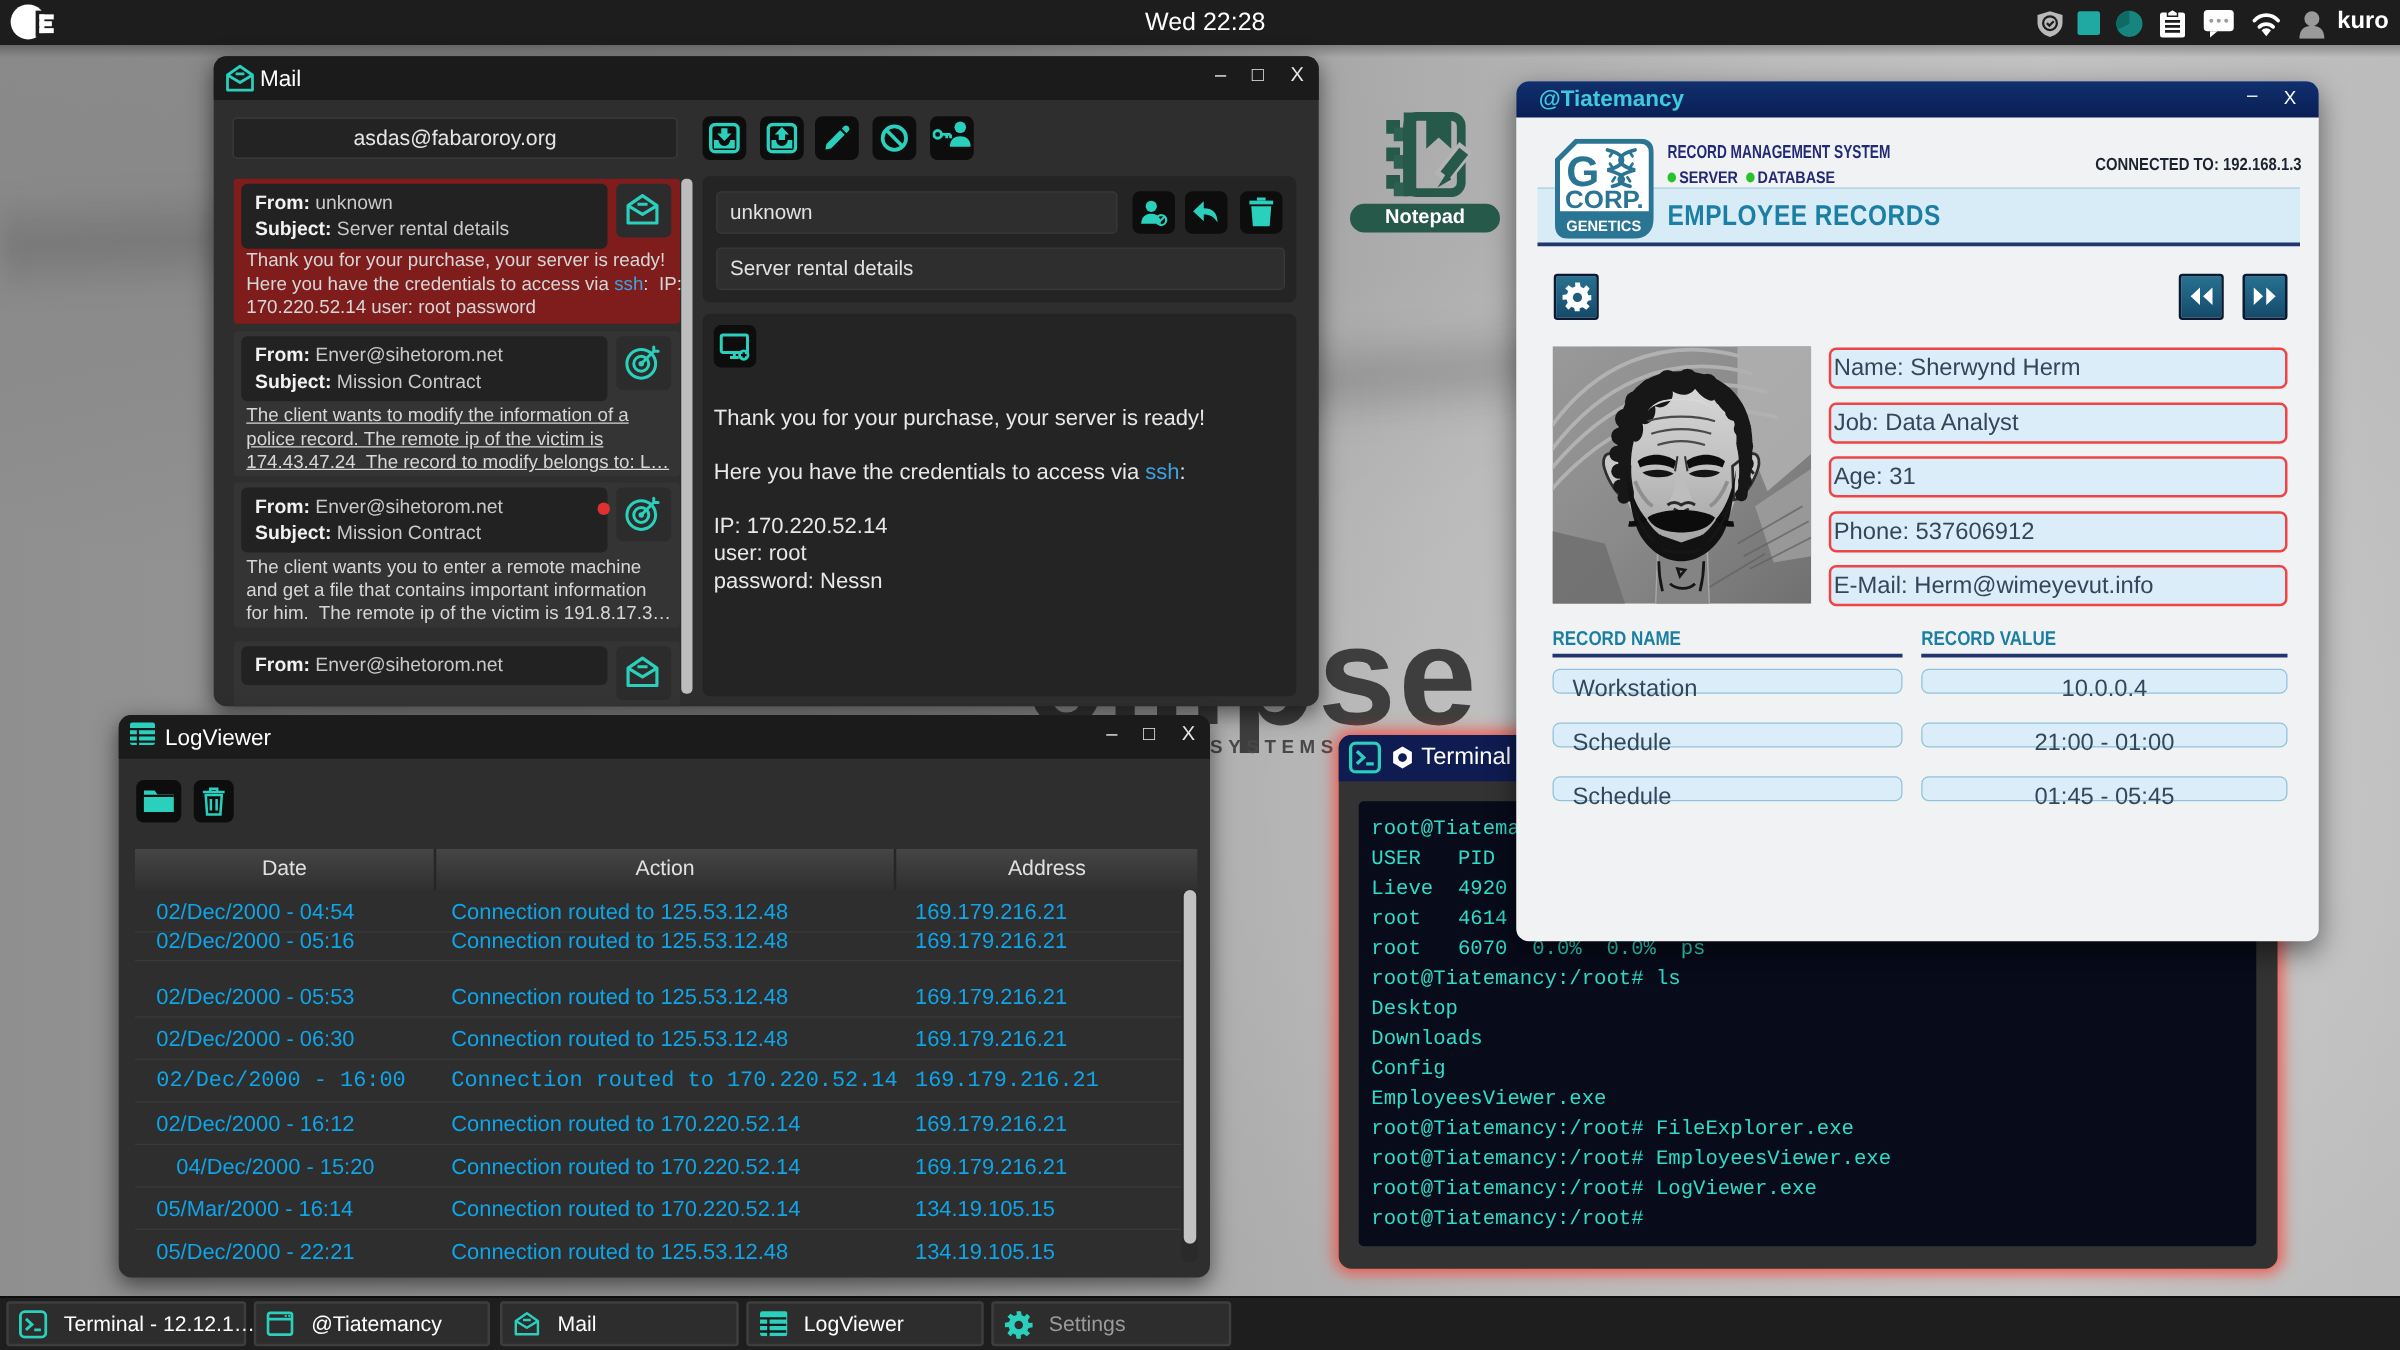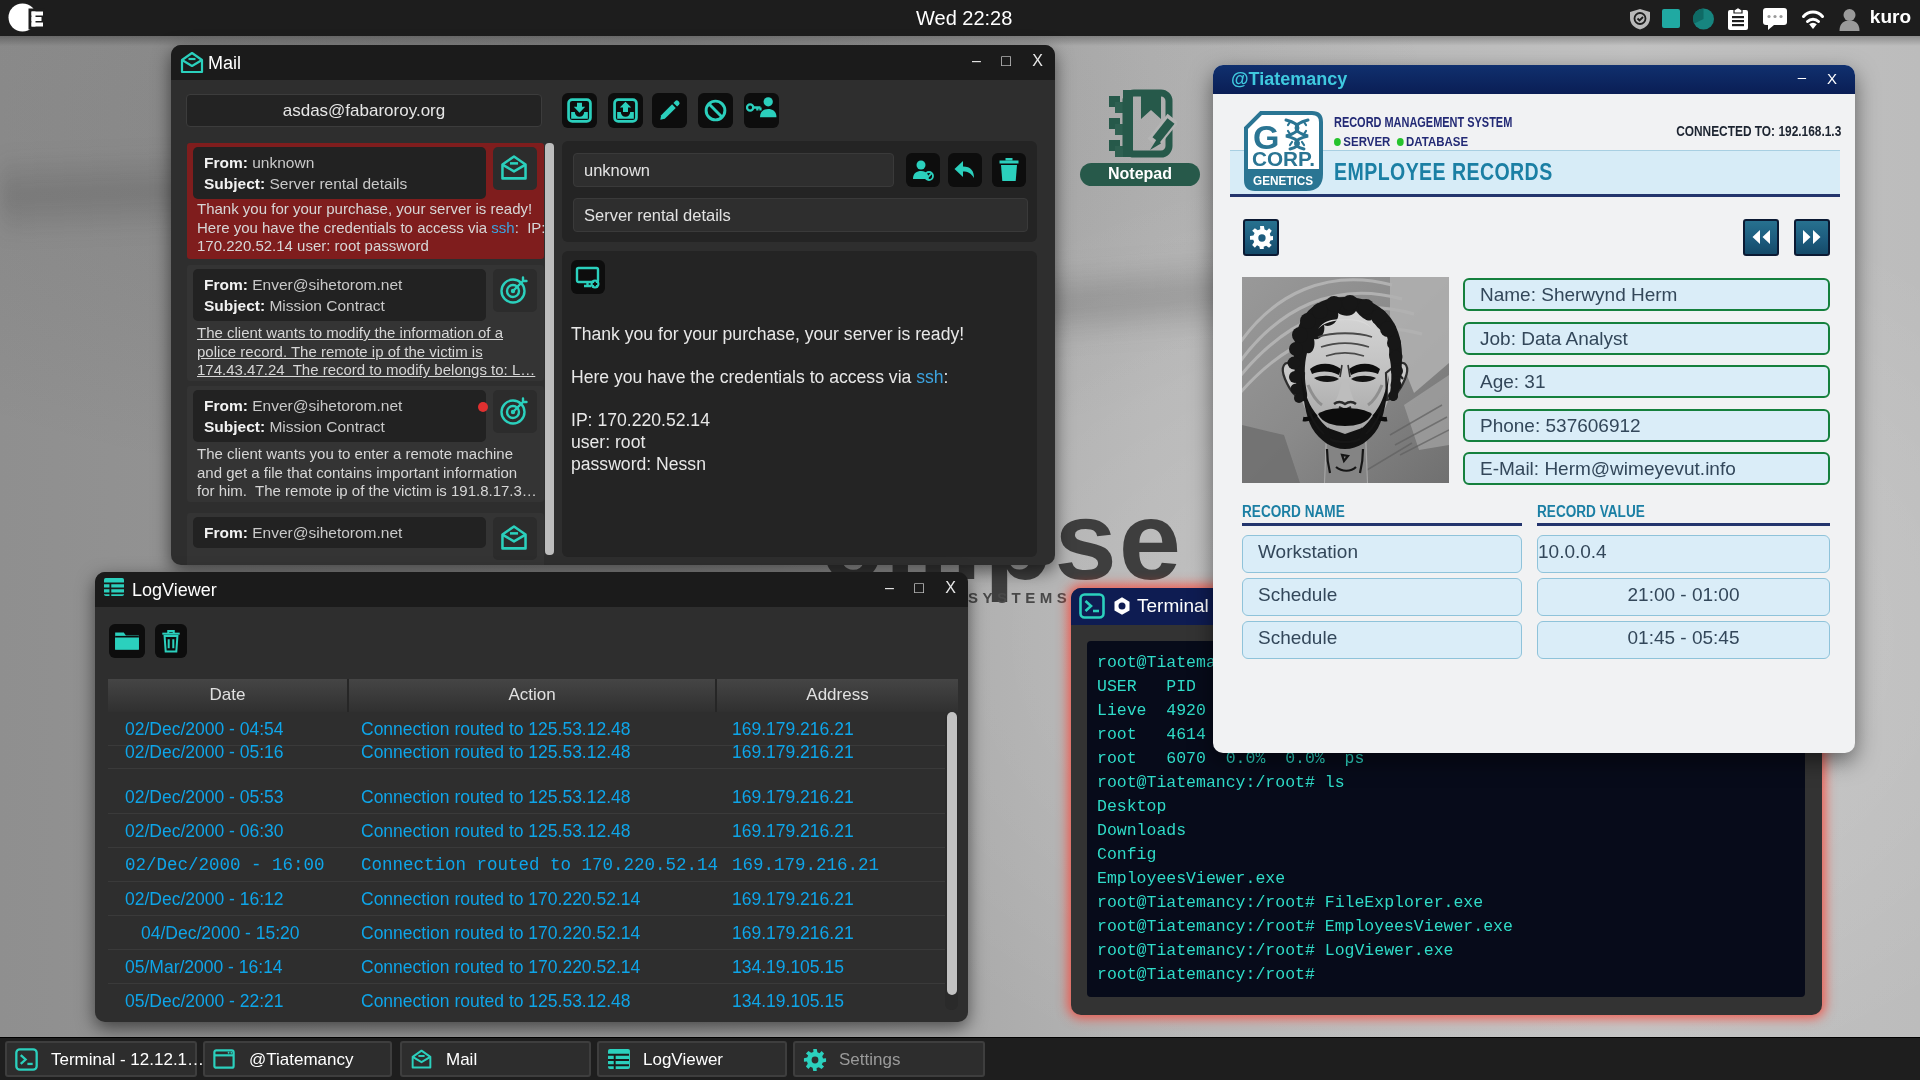"Name: Sherwynd Herm" .efield { border: 2px solid #15803d -> 2px solid #ef4444; padding-left: 15px -> 2px }
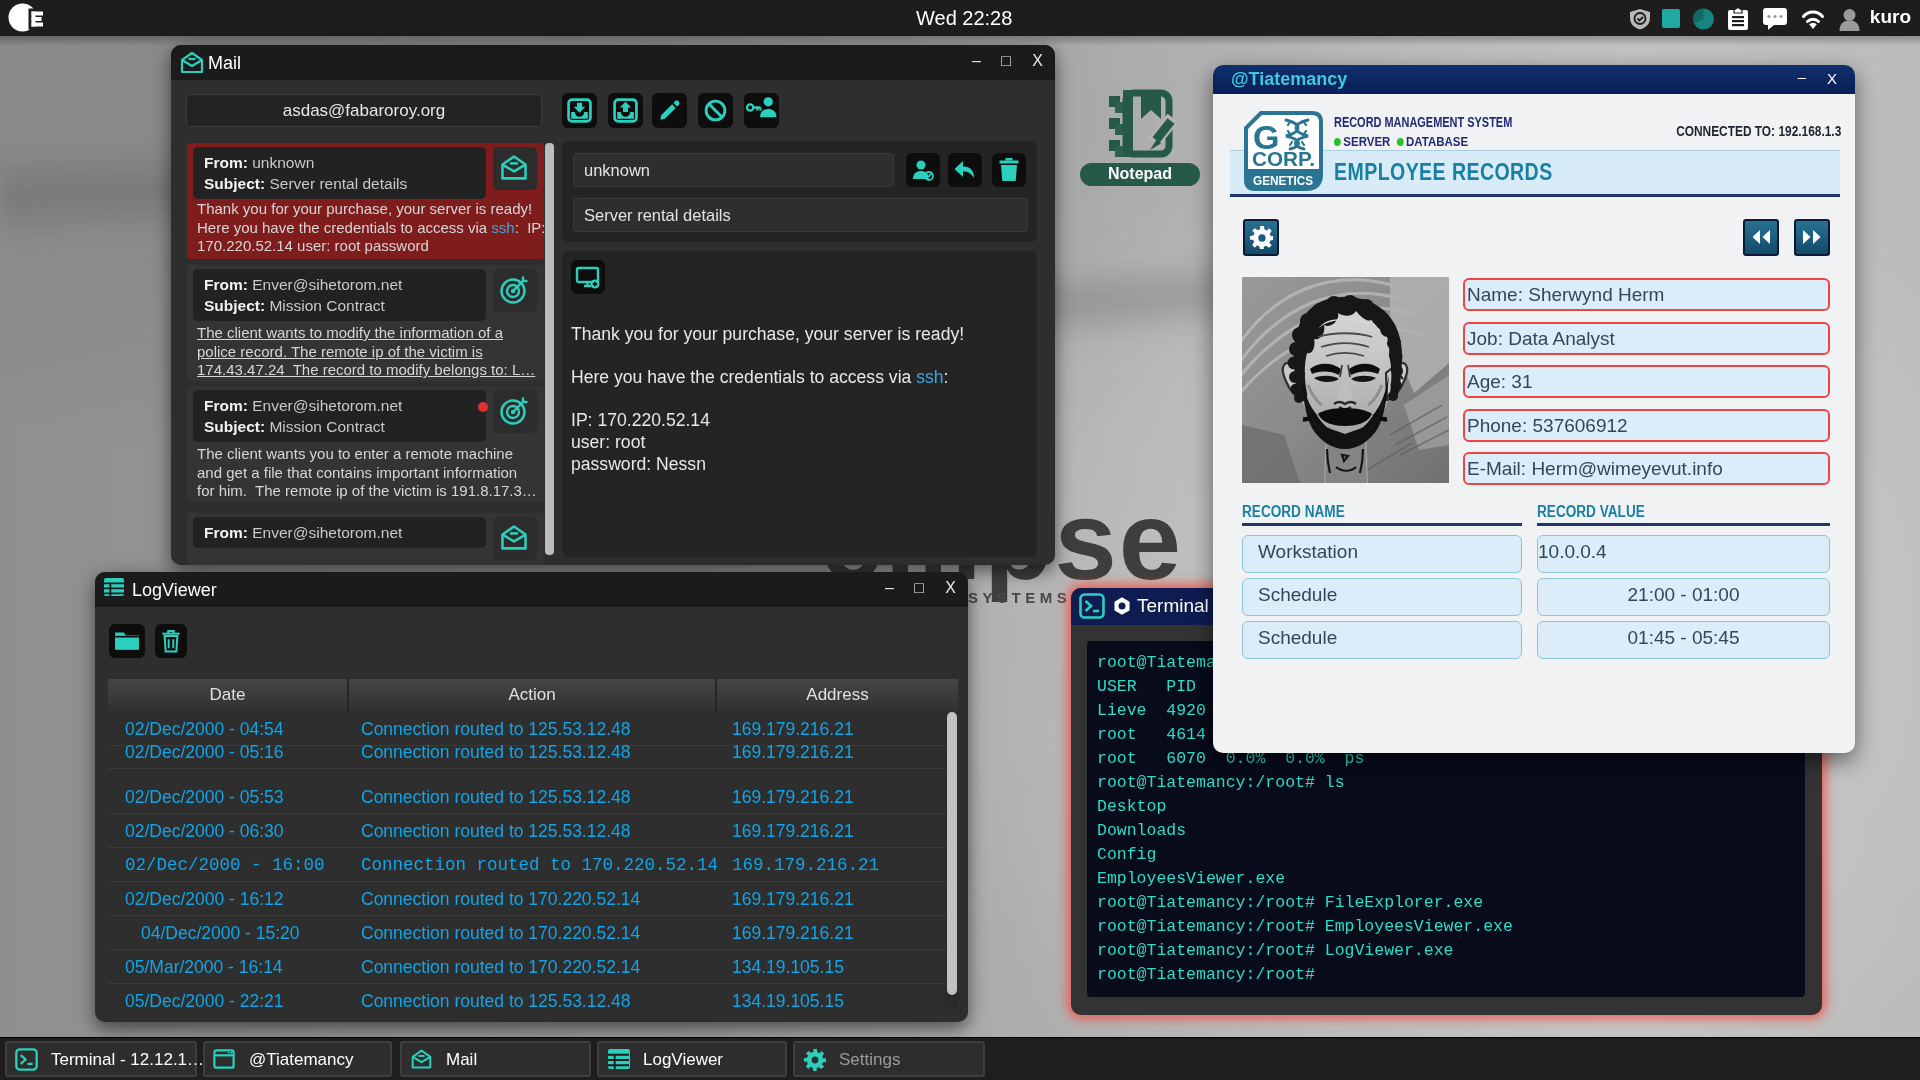"Workstation" .recbox { height: 38px -> 20px }
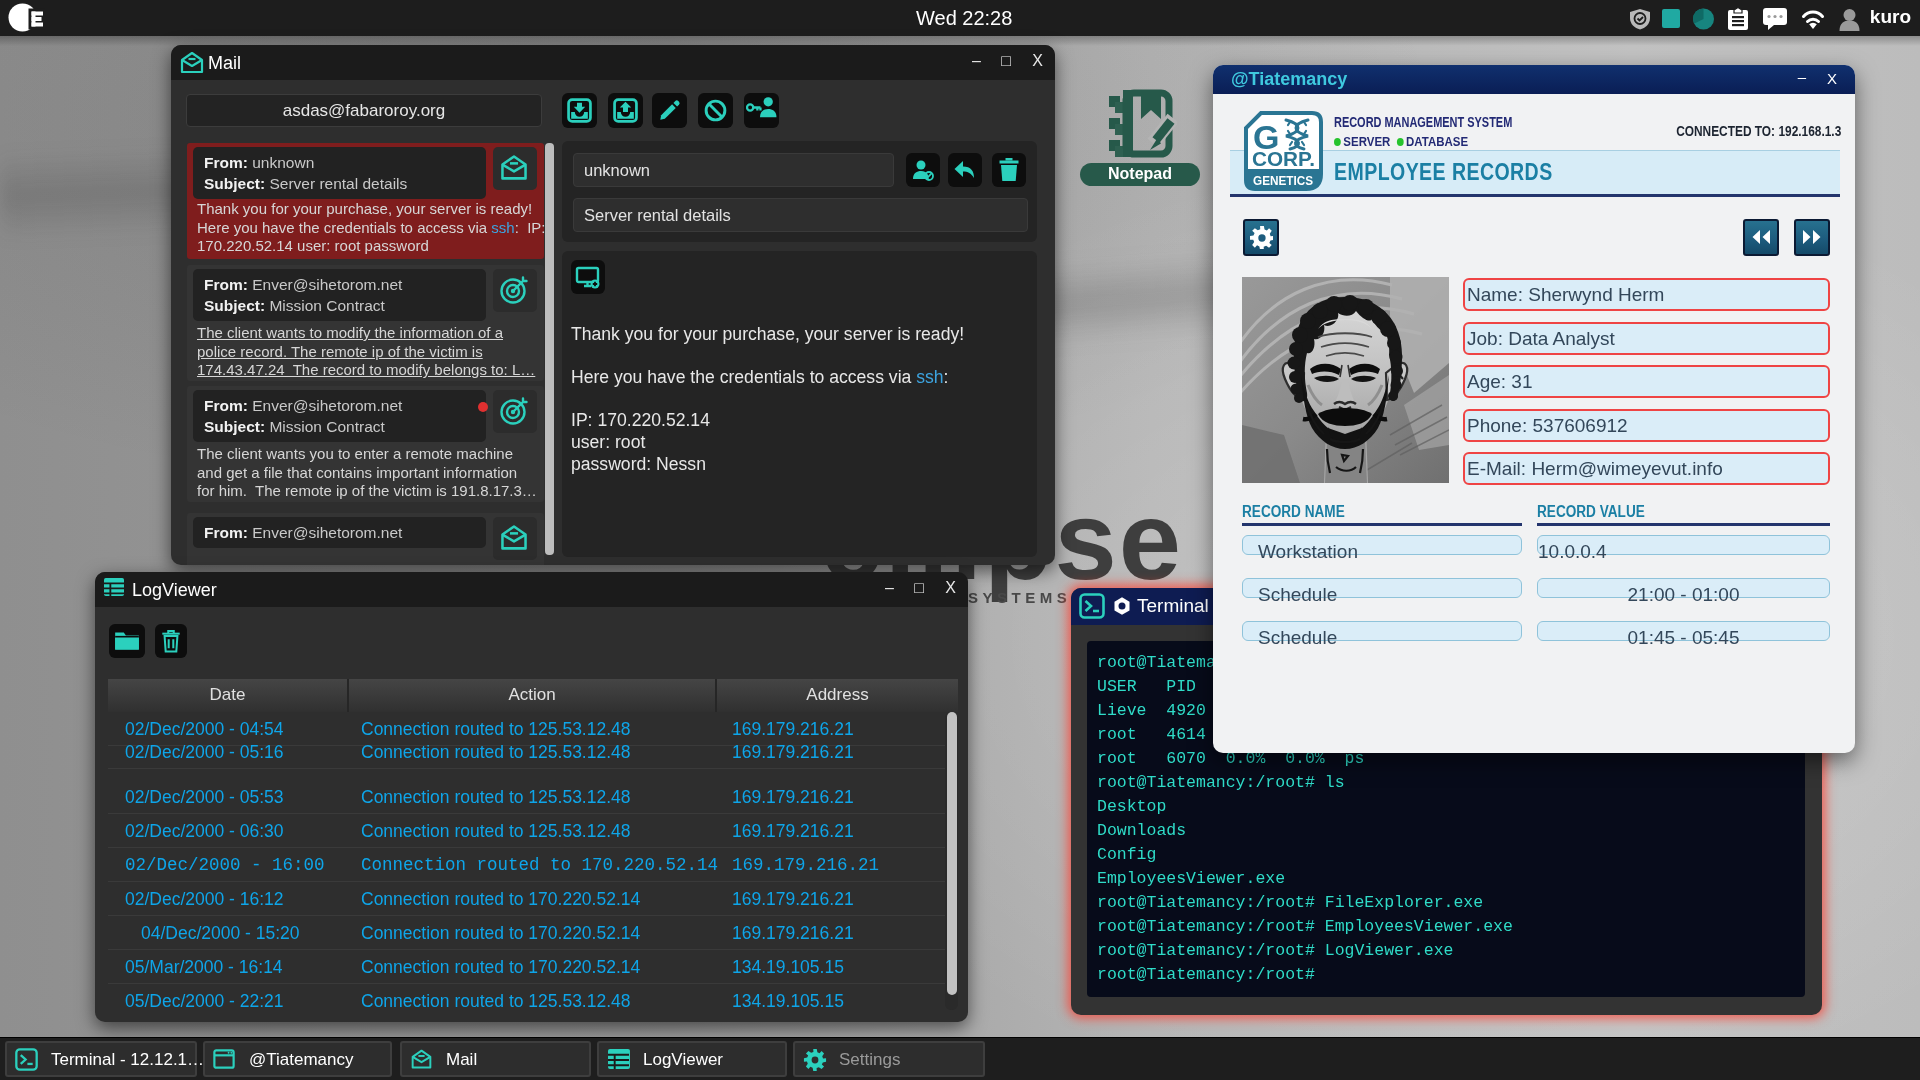"10.0.0.4" div.recbox { text-align: none -> center }
